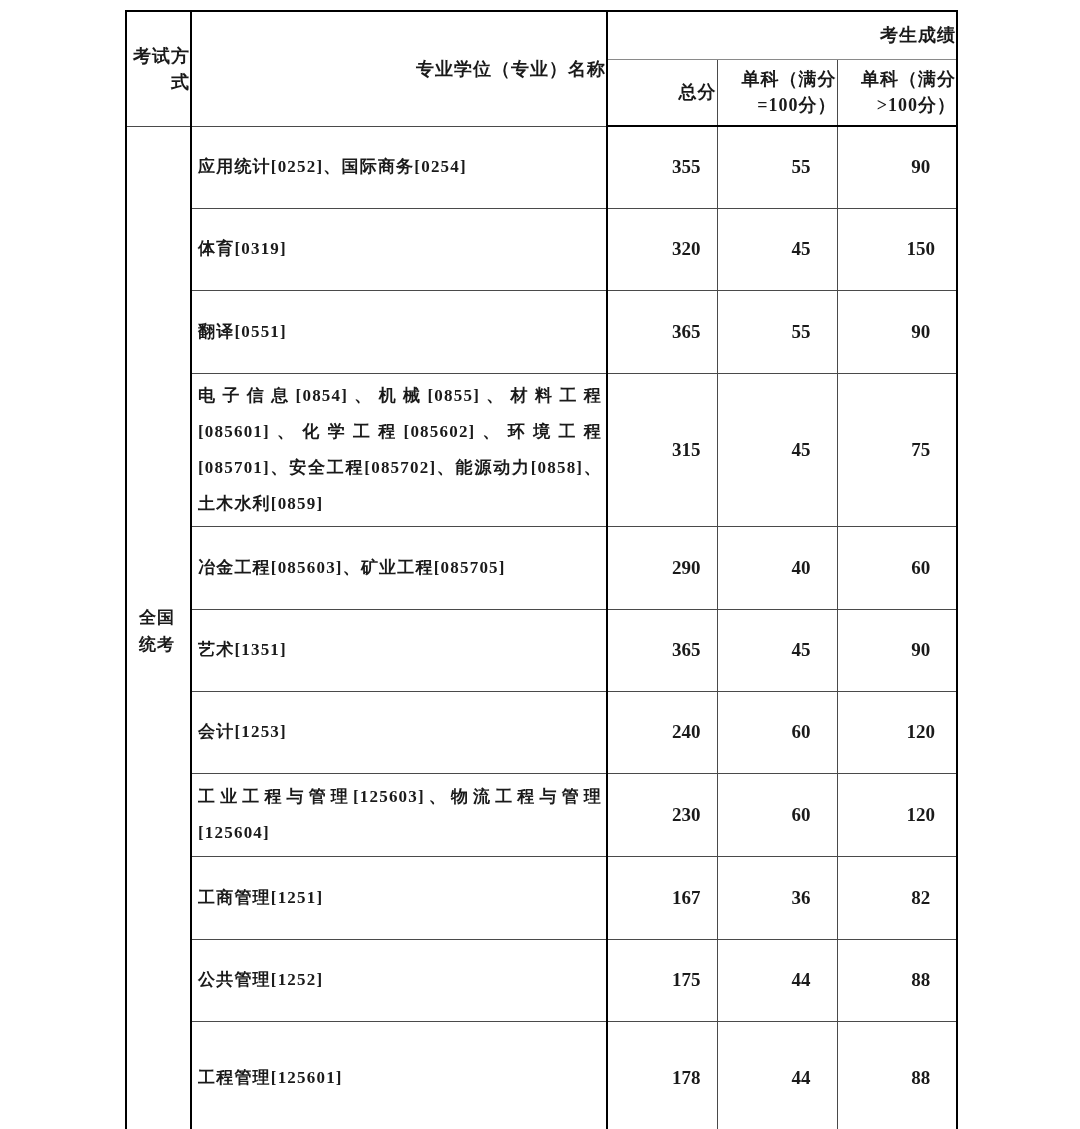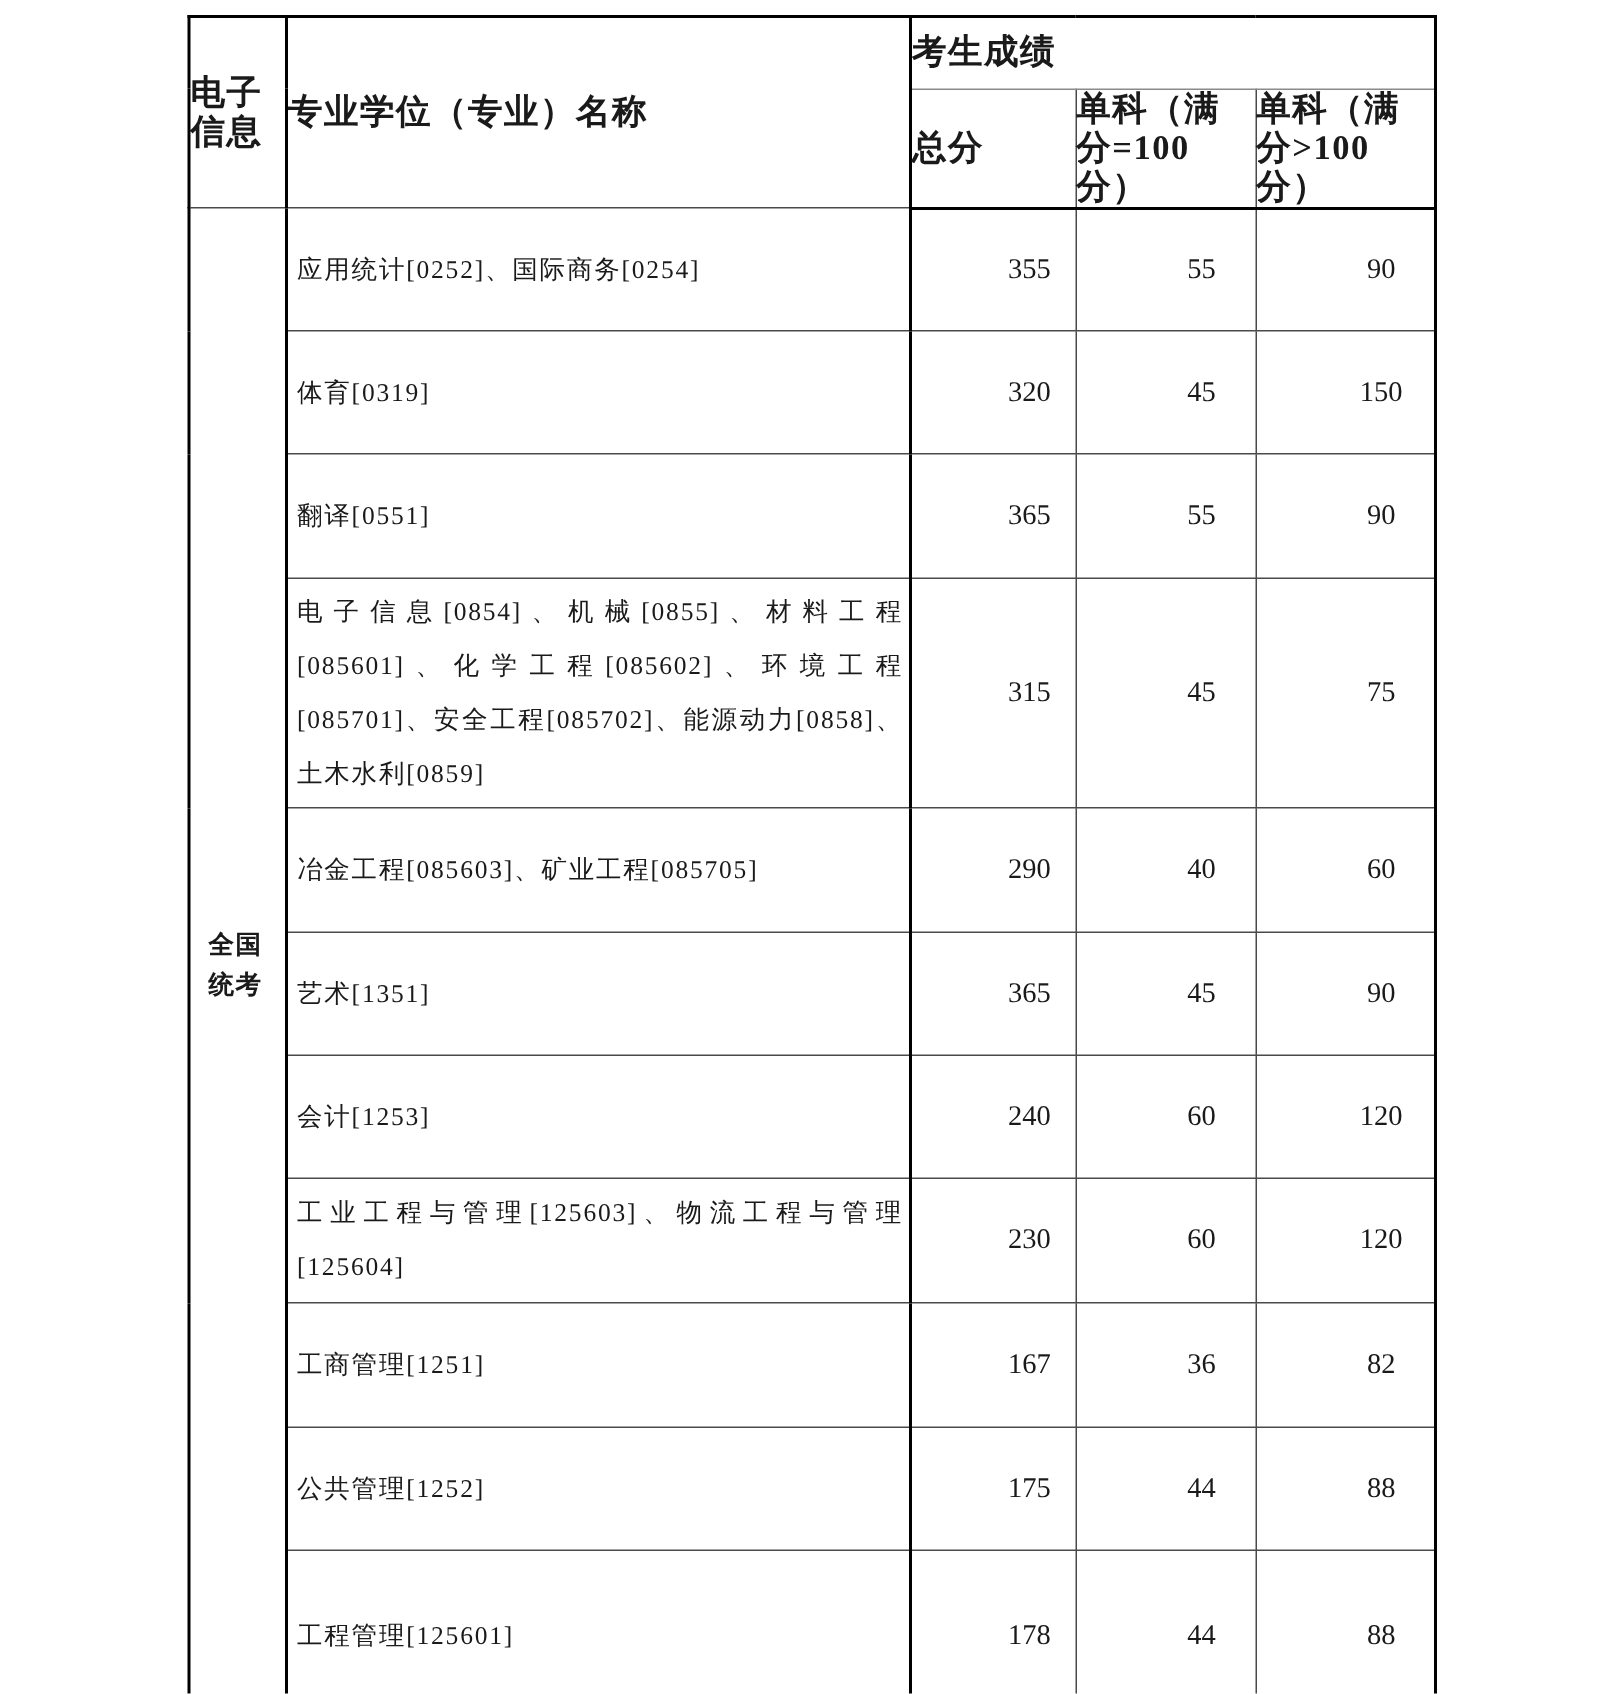"考生成绩" .score-table th { font-size: 23px -> 18px; text-align: left -> right }
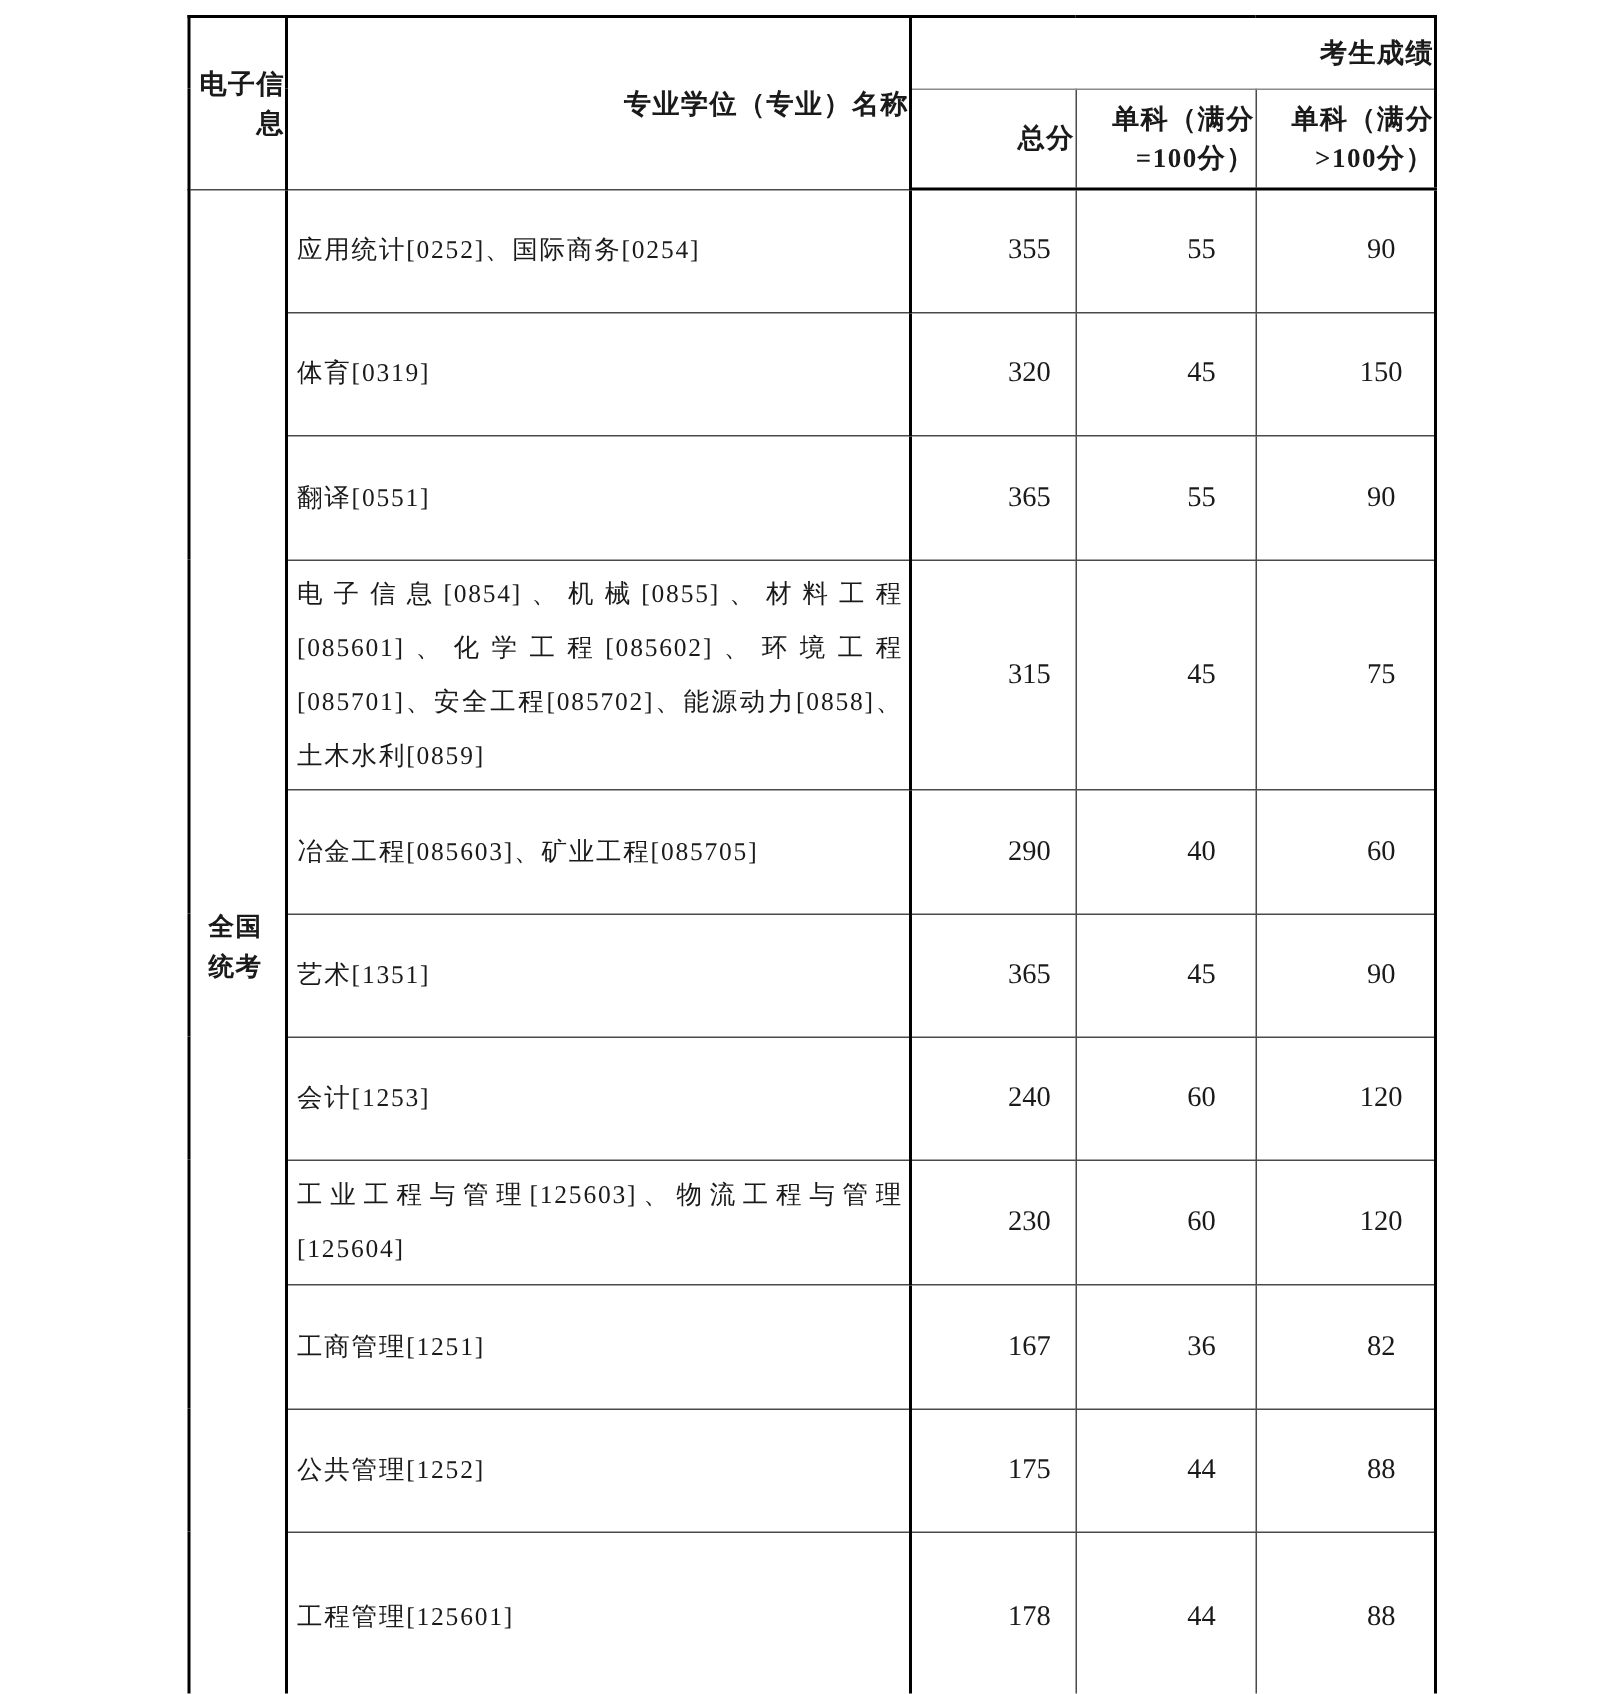"电子信息" th.c-exam { text: 电子信息 -> 考试方式 }
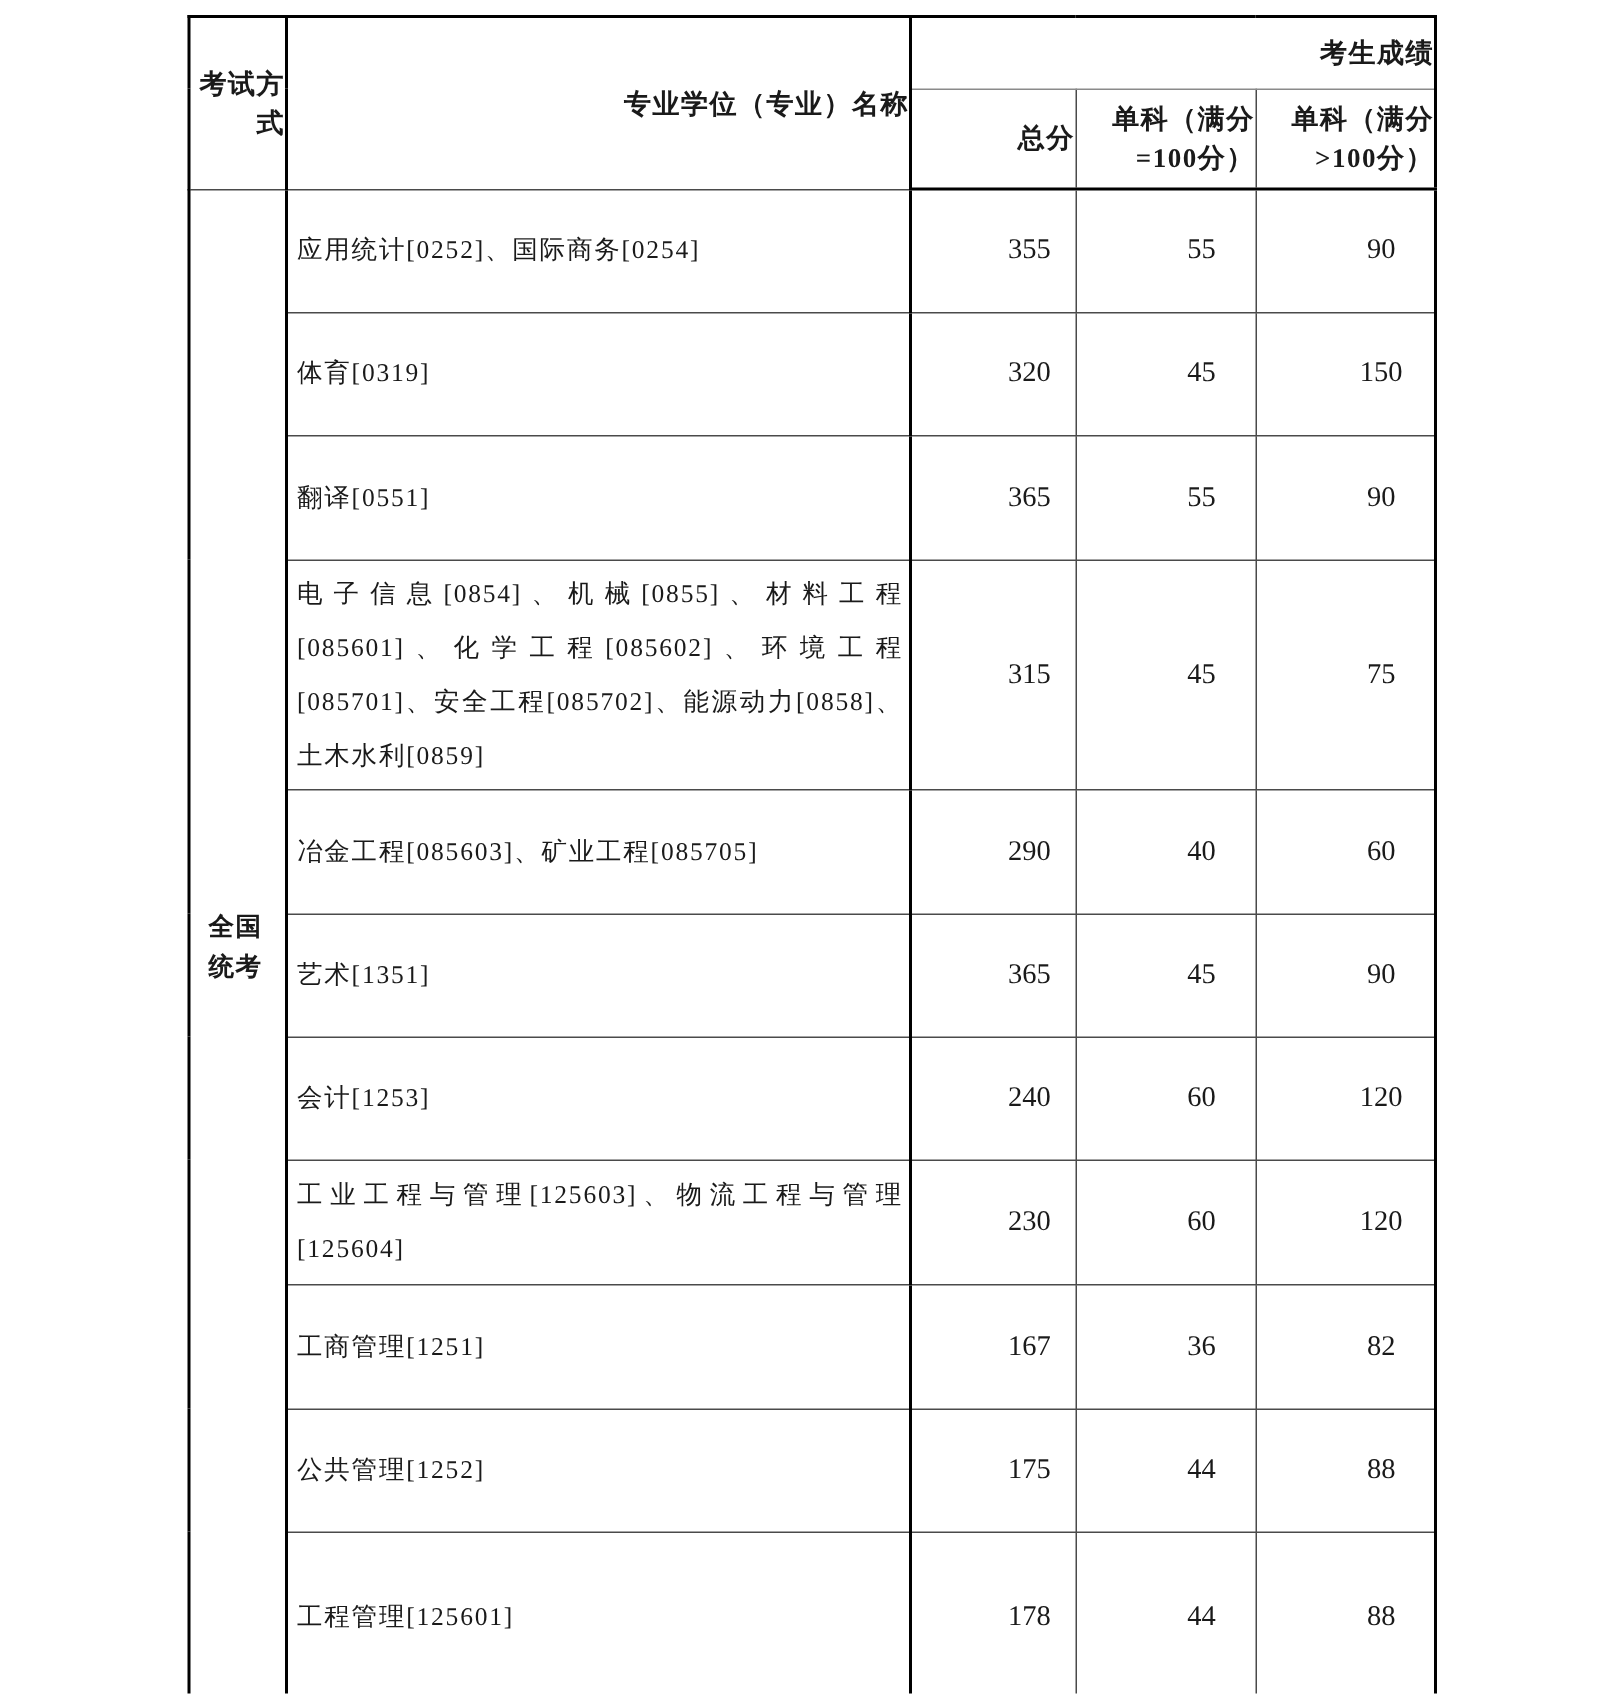"应用统计[0252]、国际商务[0254]" .score-table th, .score-table td { font-weight: normal -> bold }
